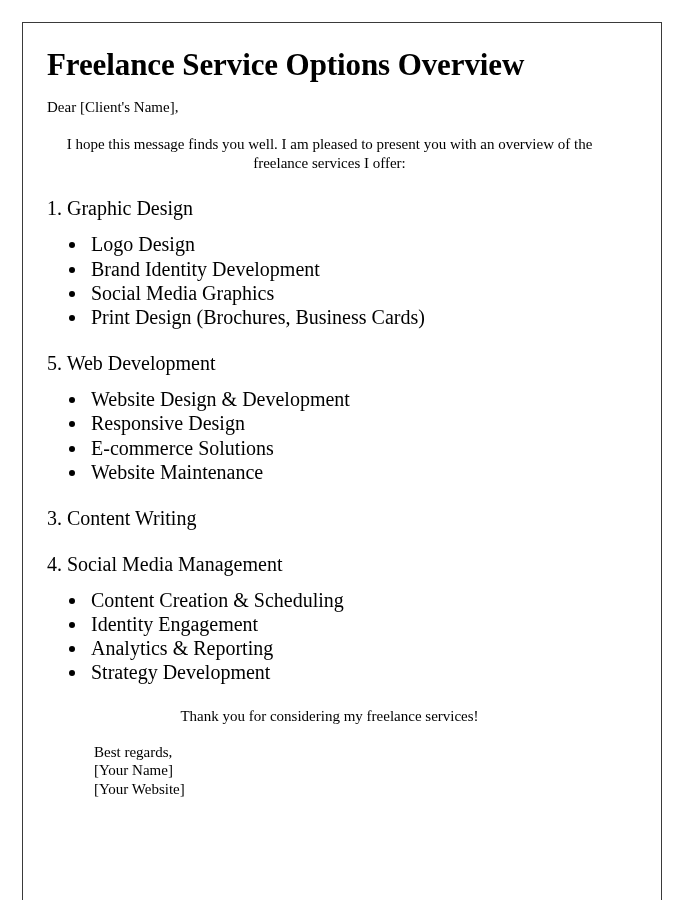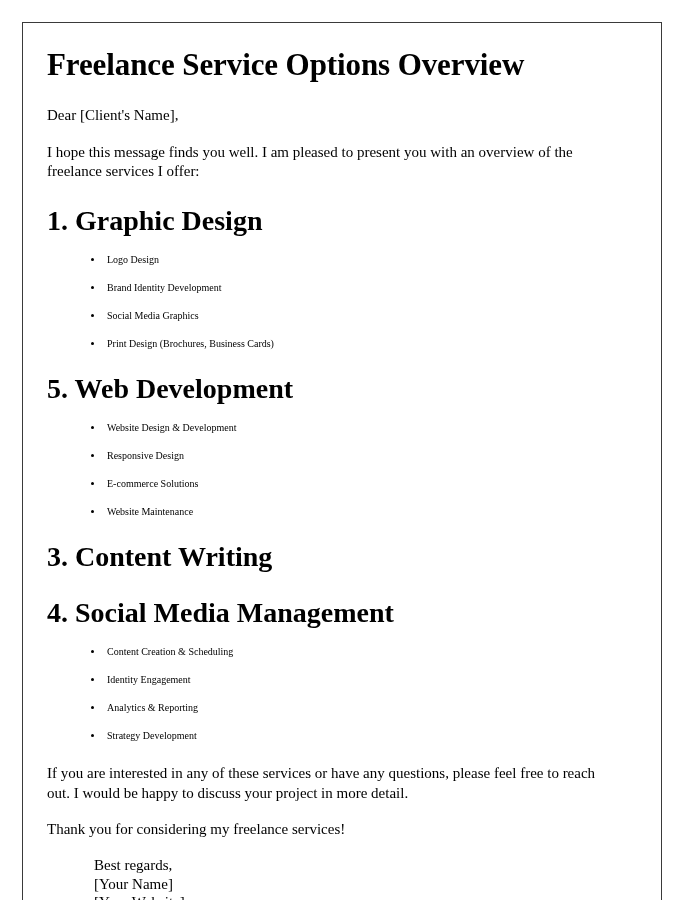"Freelance Service Options Overview" .doc-title { margin: 0 0 22px 0 -> 0 0 14px 0 }
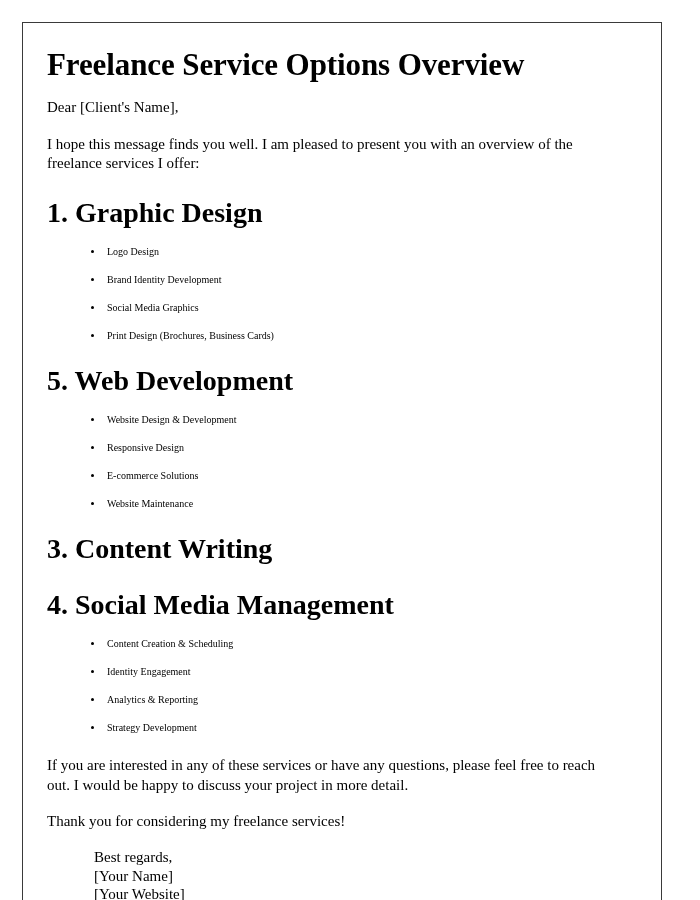"I hope this message finds" .para { text-align: none -> center }
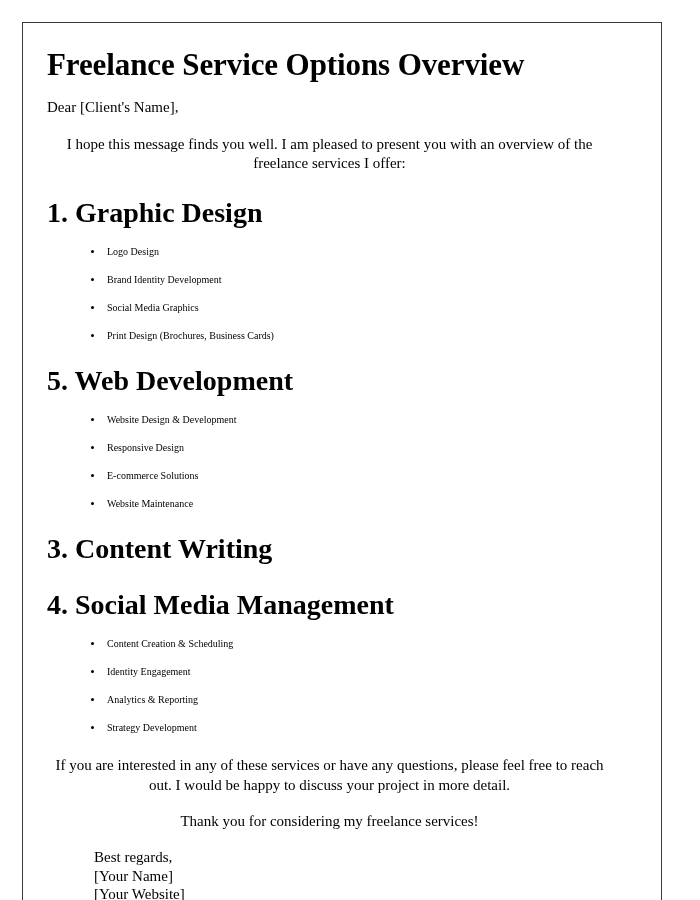"1. Graphic Design" .section-heading { font-size: 28px -> 20px; font-weight: bold -> normal }
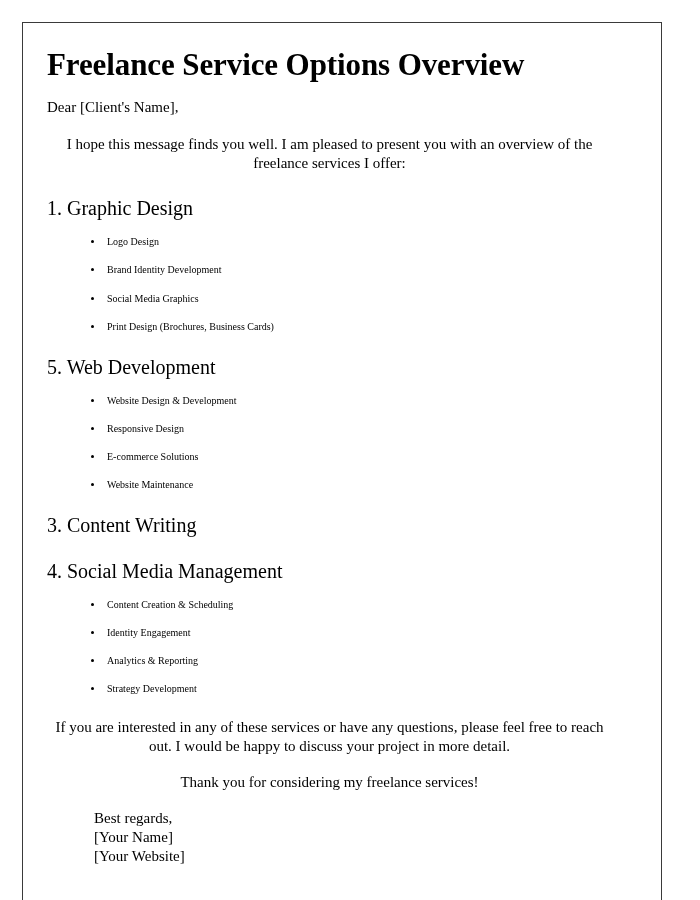"Logo Design" ul.service-list li { font-size: 10px -> 20px; margin: 16px -> 0 }
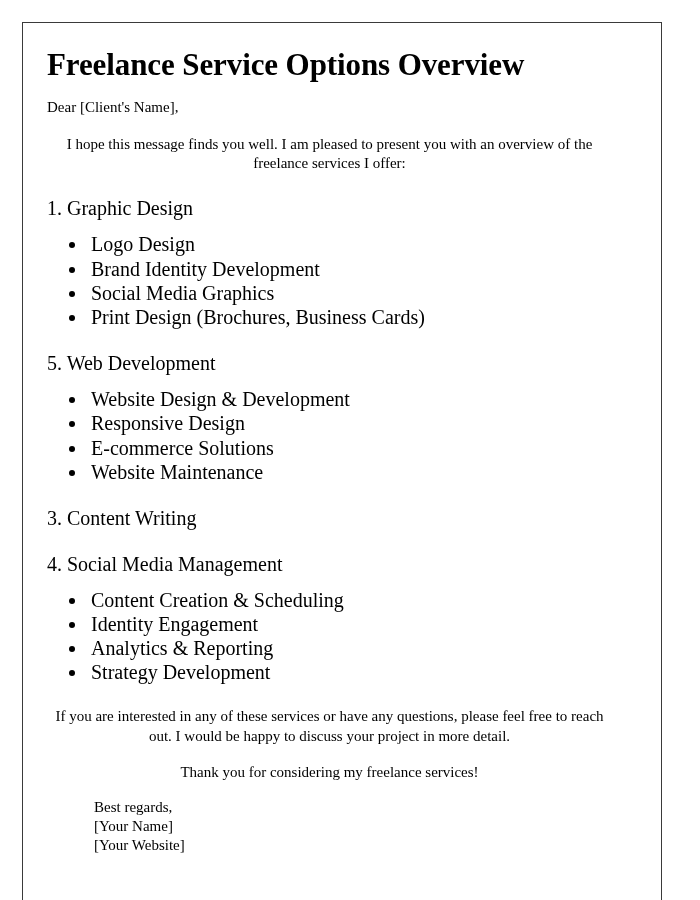"If you are interested in" p.para { html: <p>If you are interested in any of these services or have any questions, please feel free to reach out. I would be happy to discuss your project in more detail.</p> -> none }
